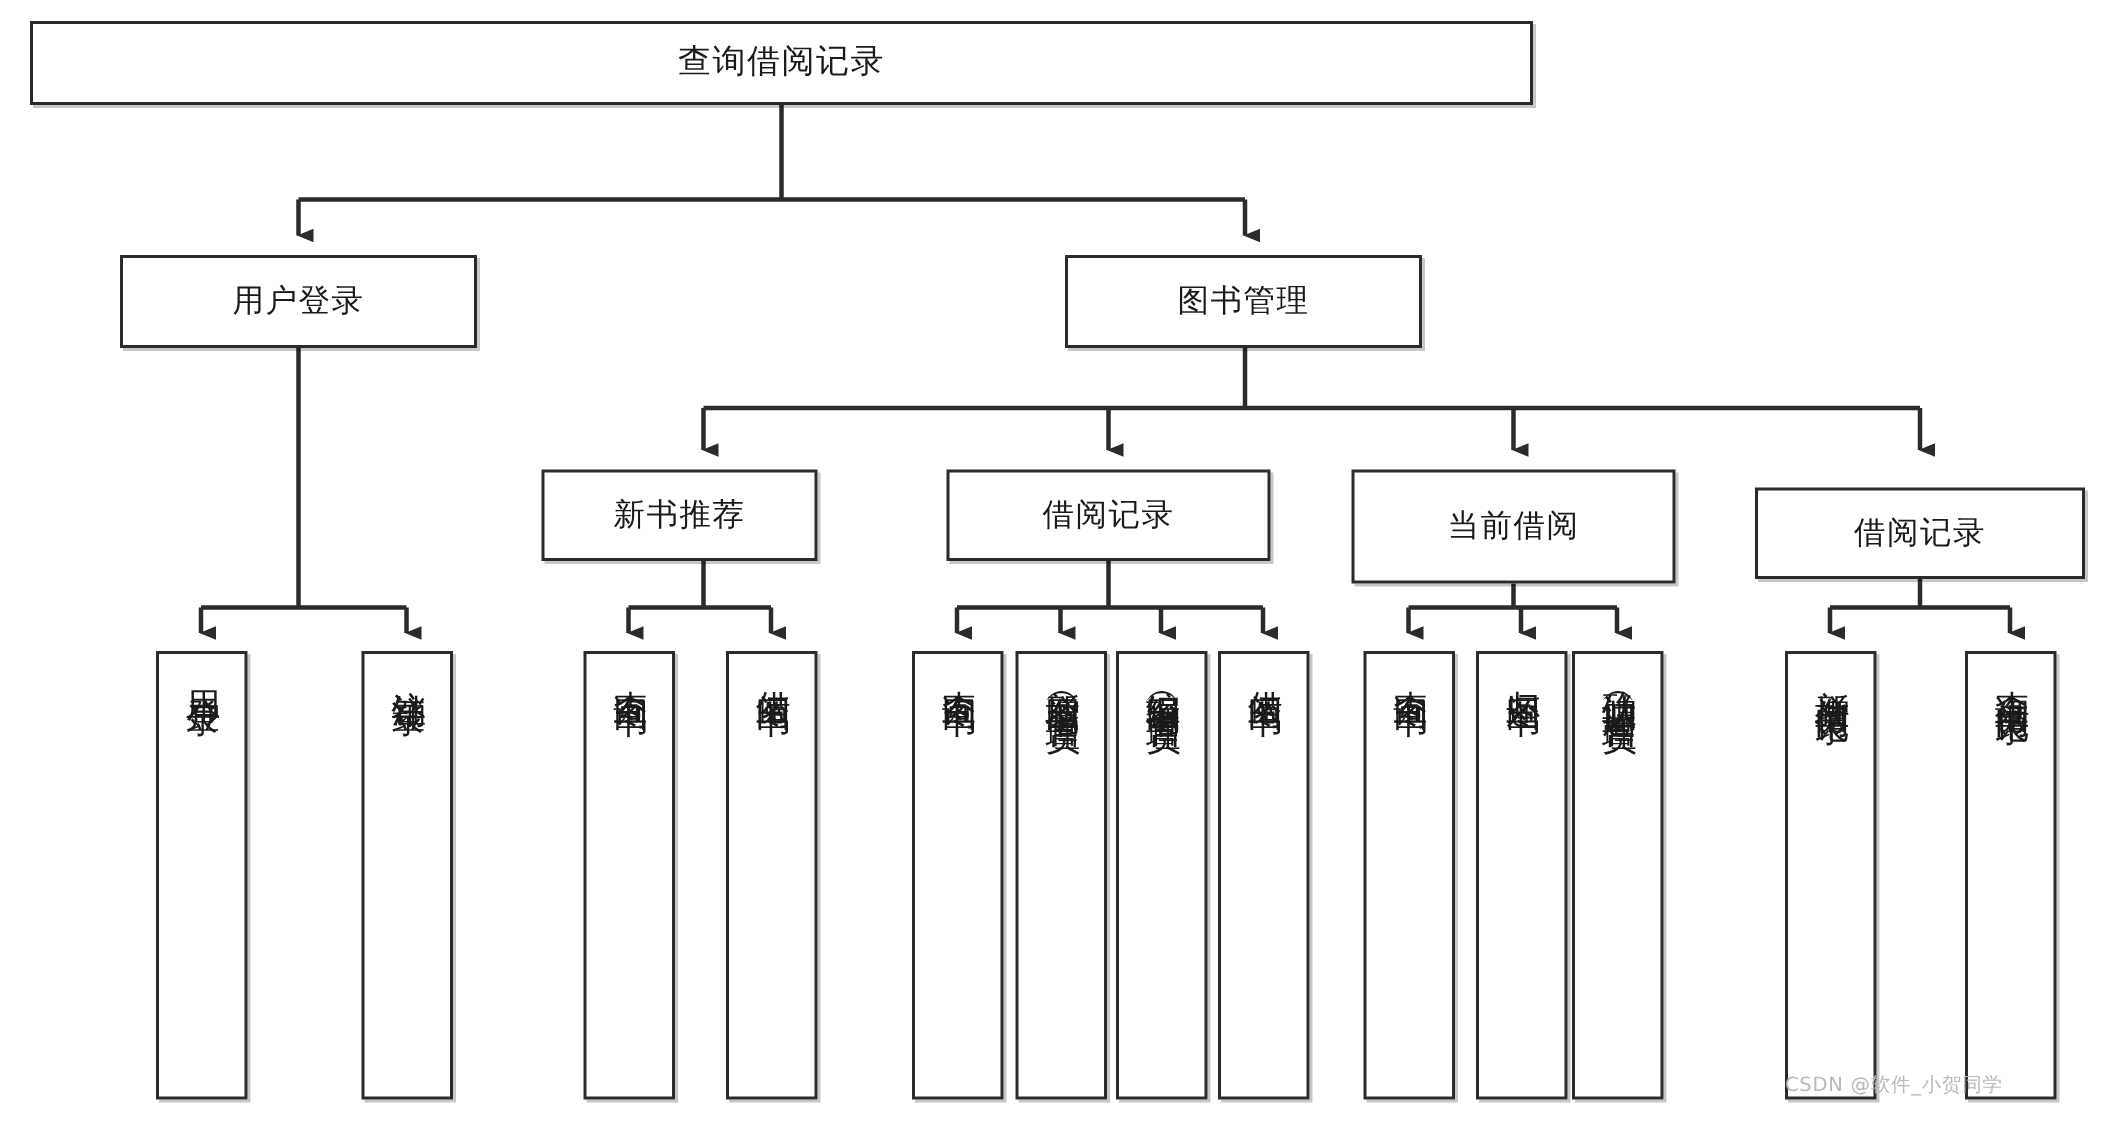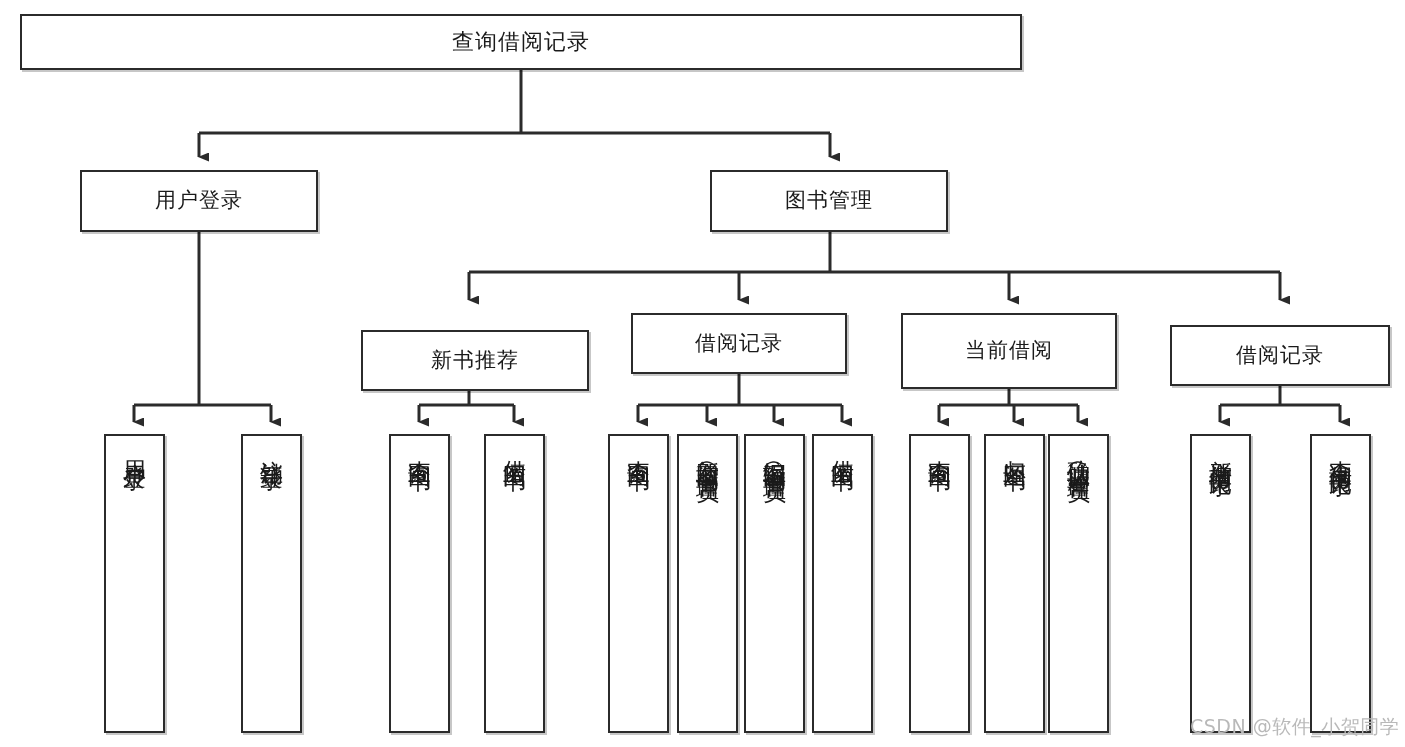"新书推荐" div.node { top: 330px -> 313px; width: 228px -> 184px }
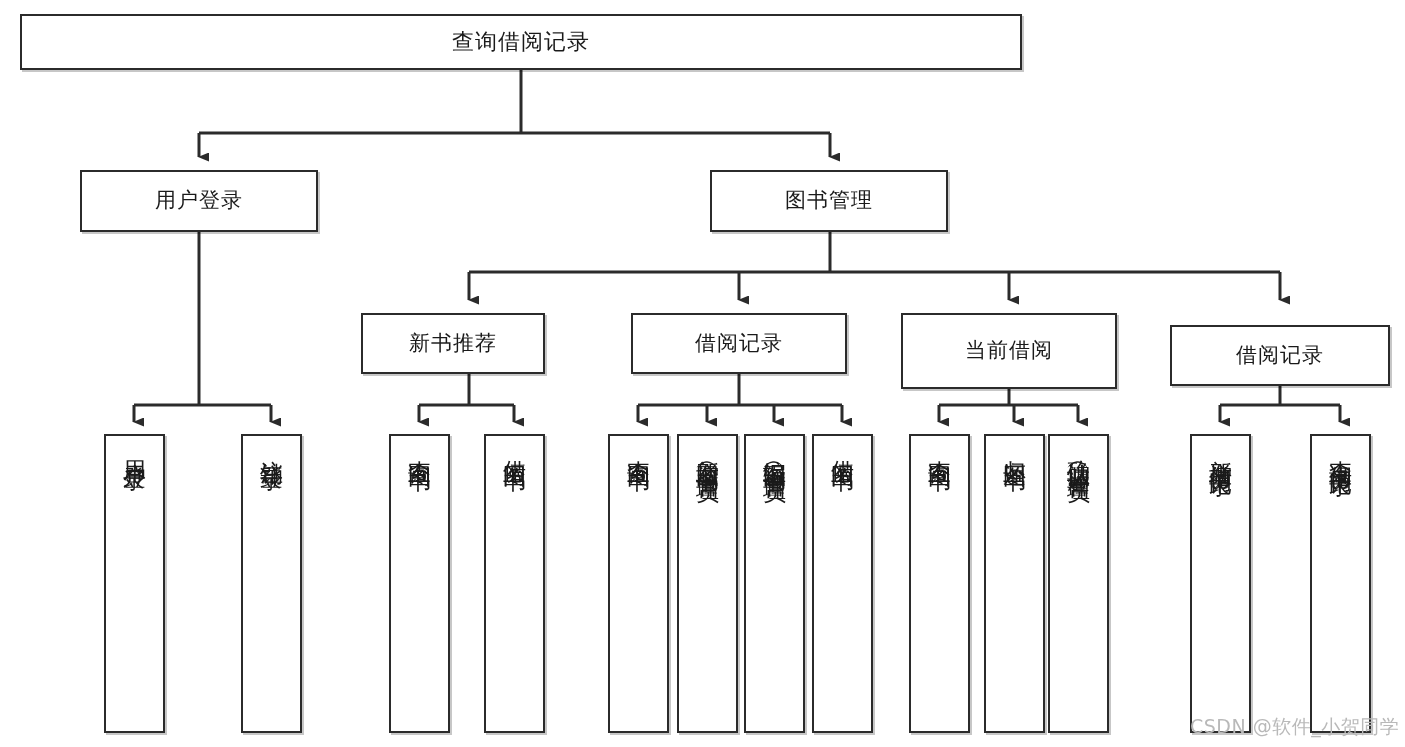"CSDN @软件_小贺同学" .watermark { font-size: 19px -> 13px }
